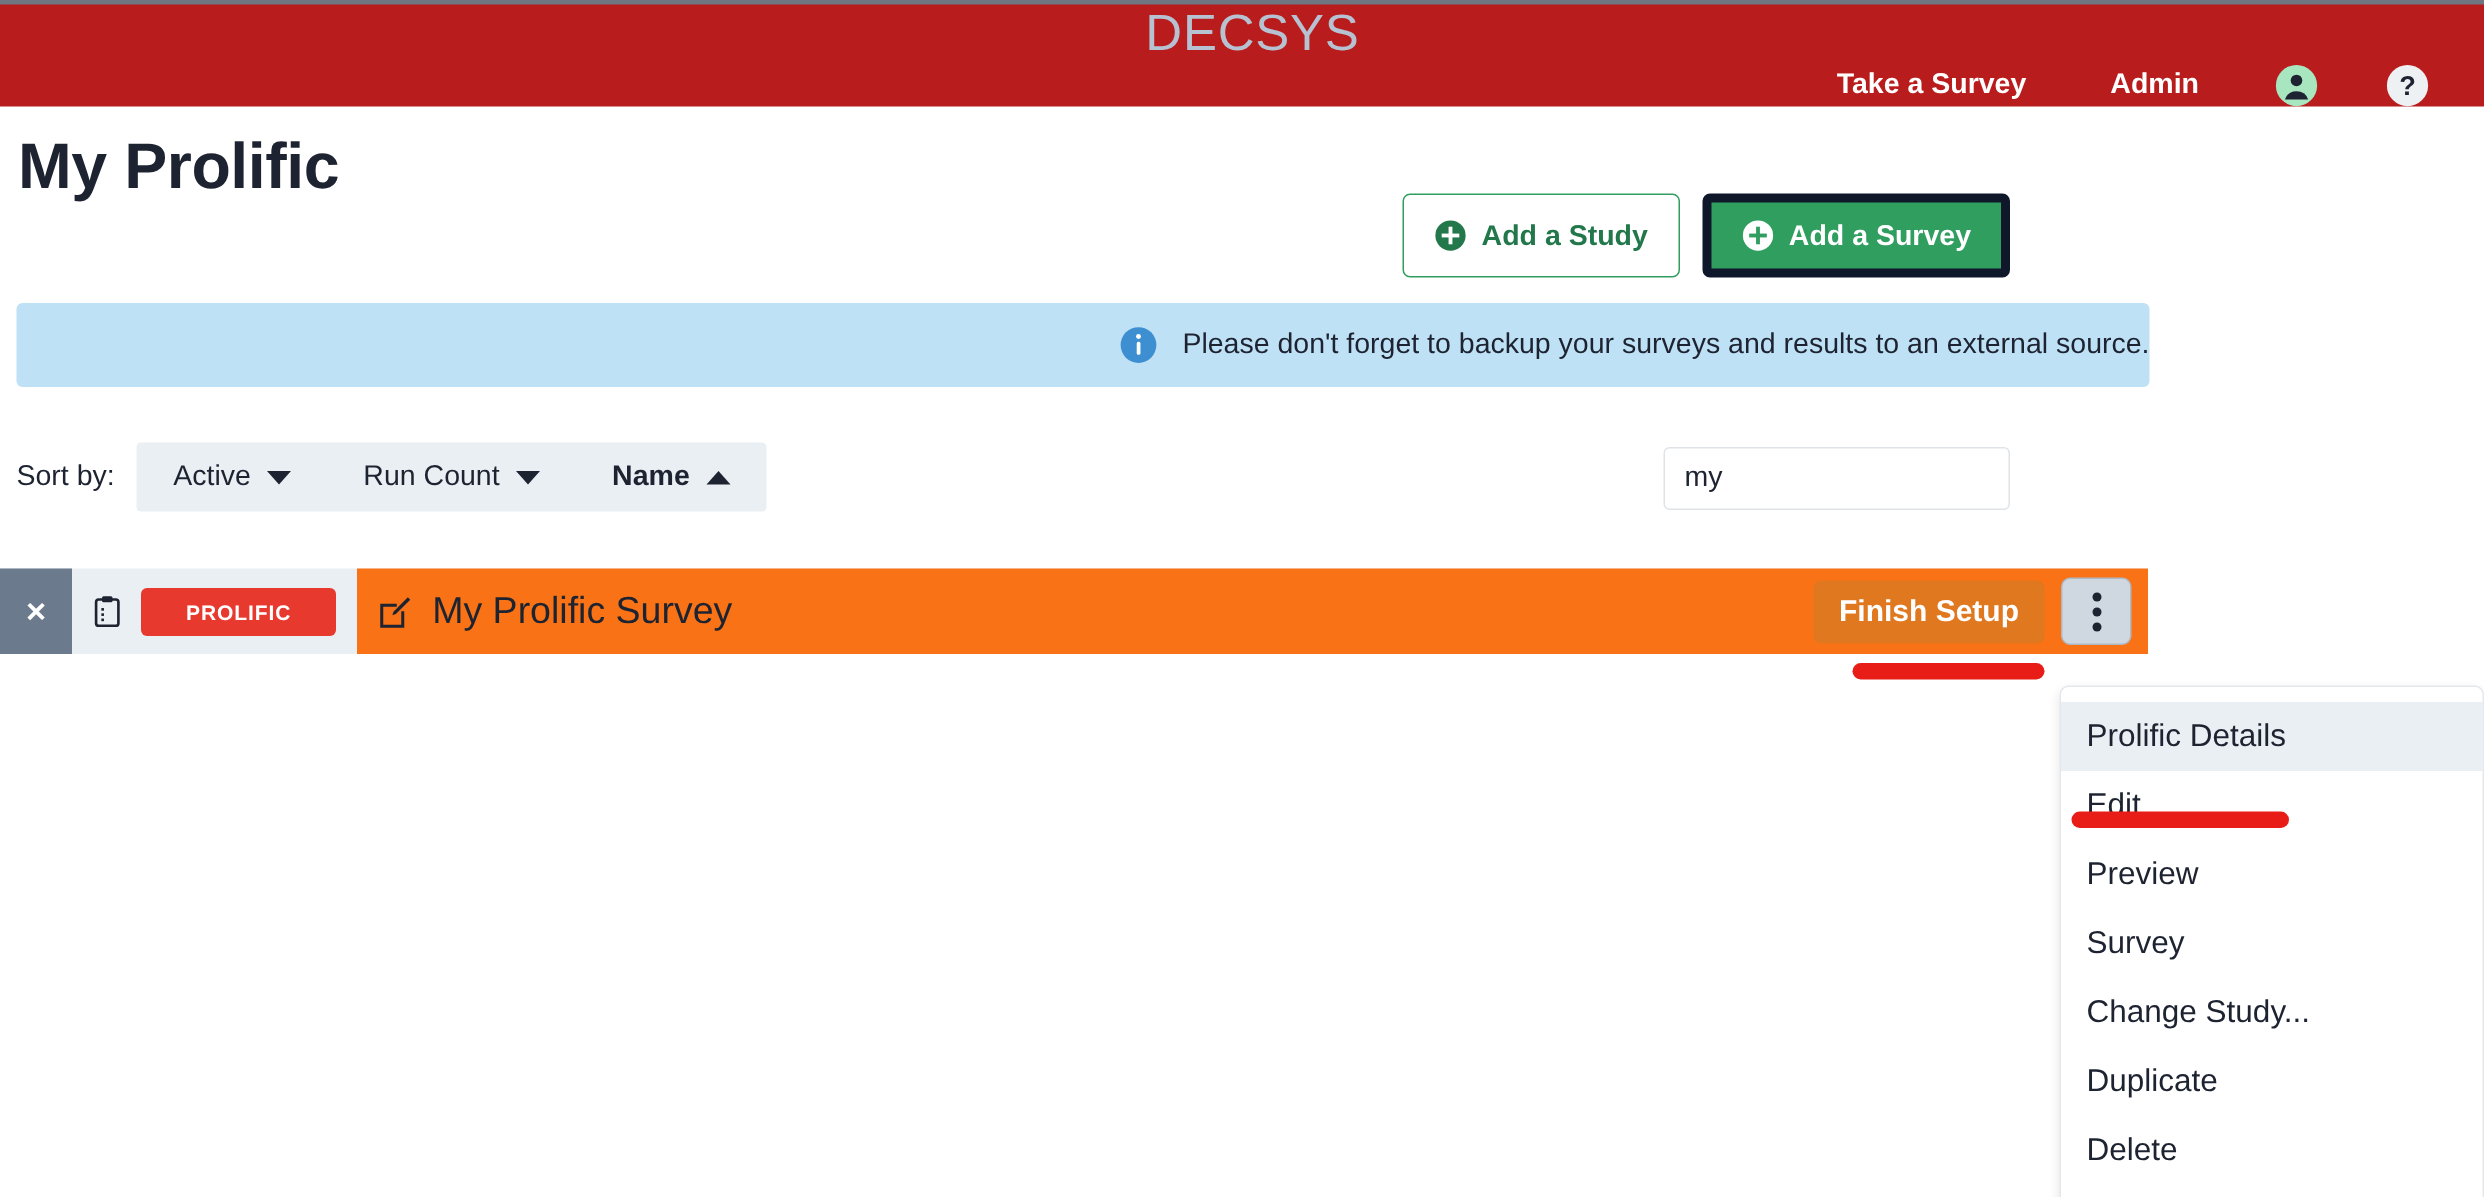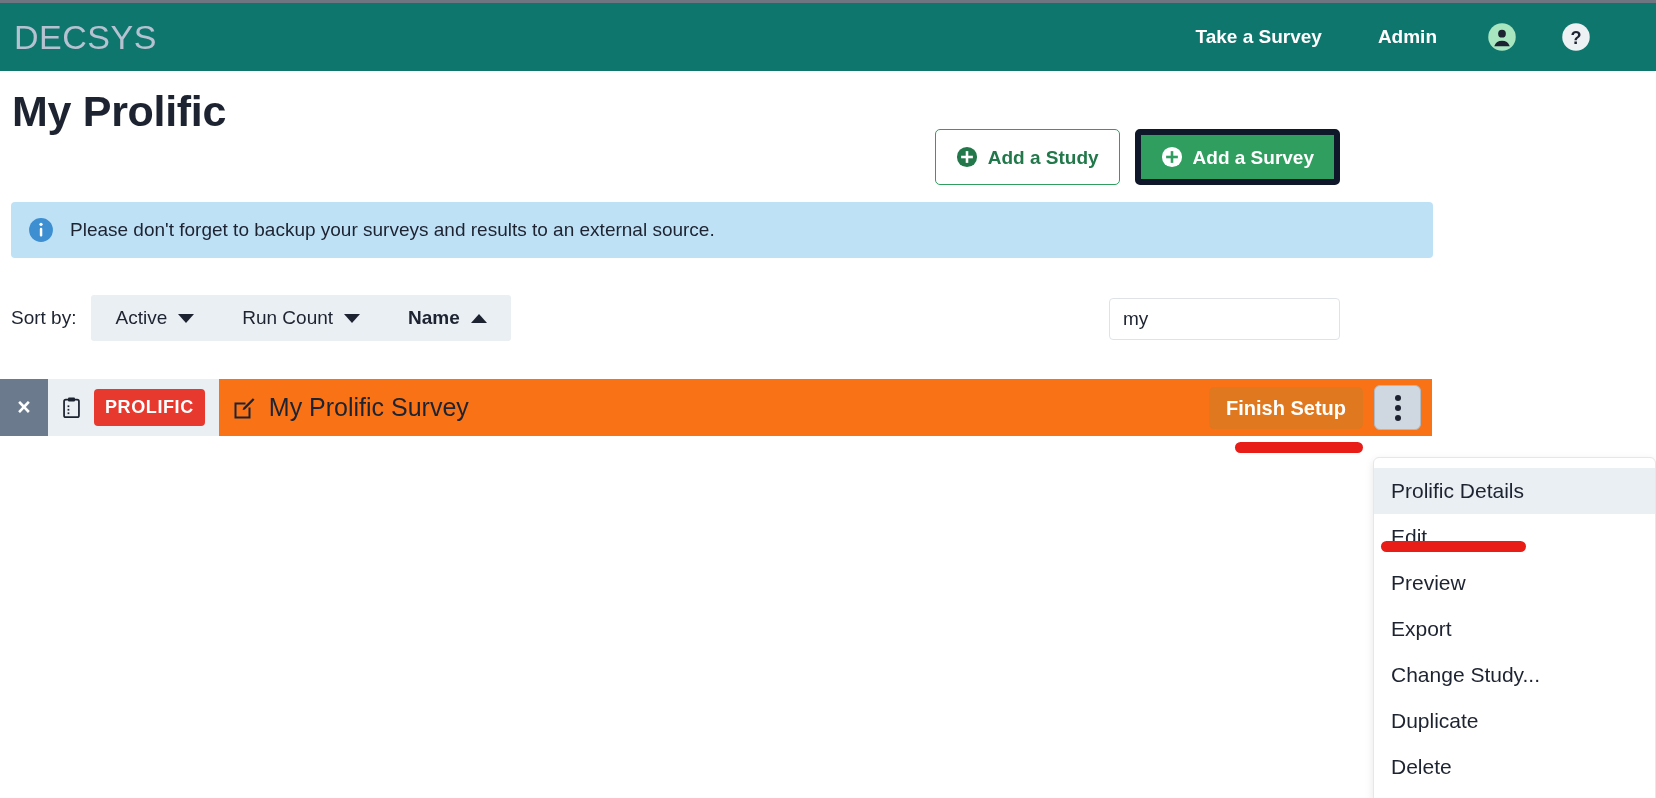"DECSYS" .navbar { background: #0f766e -> #b91c1c; flex-direction: none -> column }
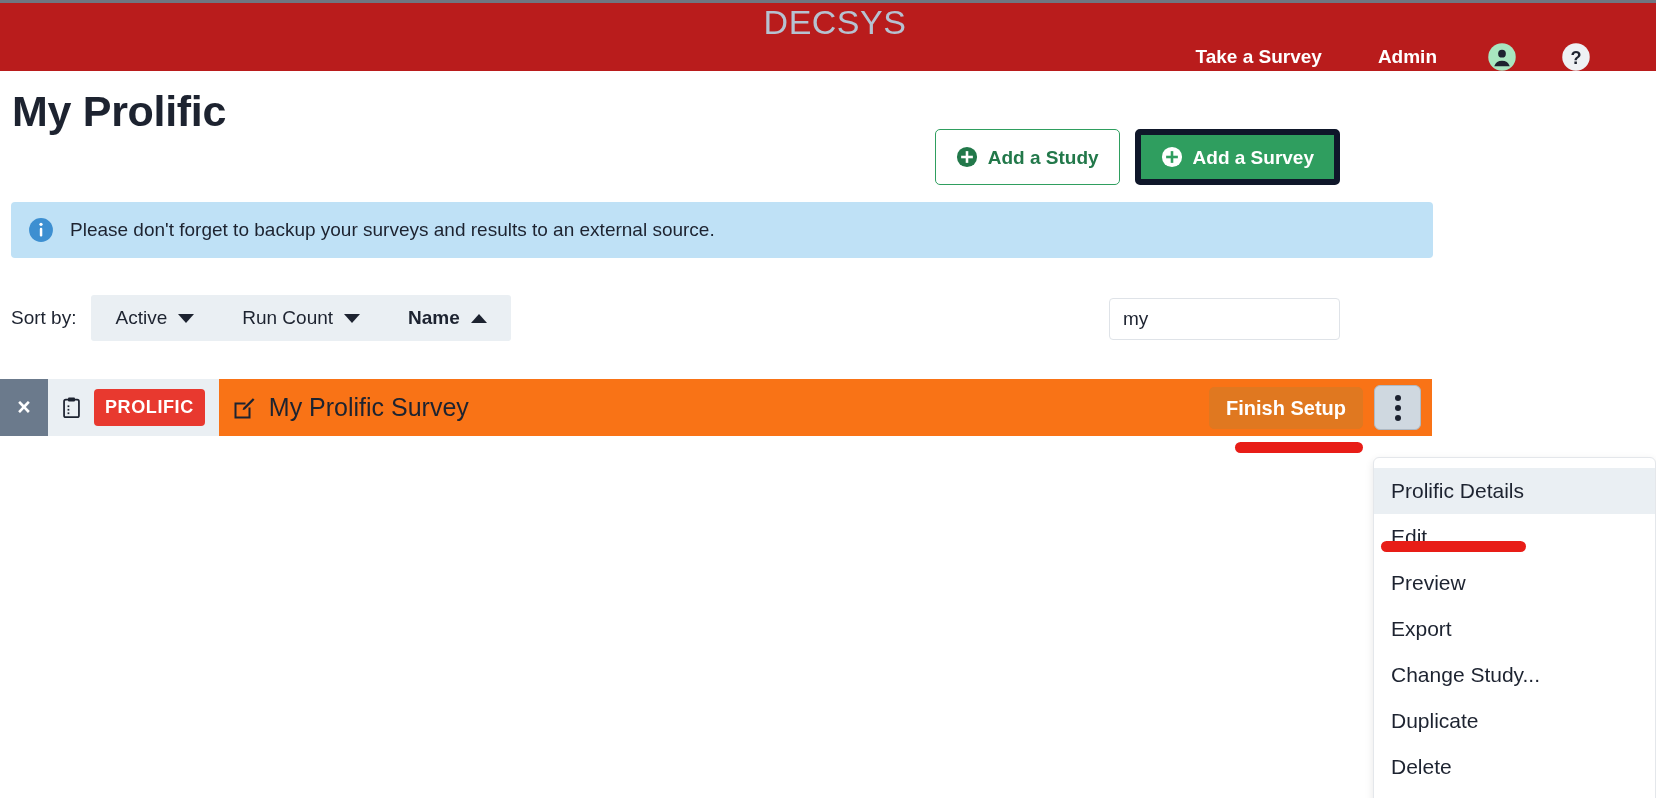"Take a Survey" .nav-right { padding-right: 43px -> 14px }
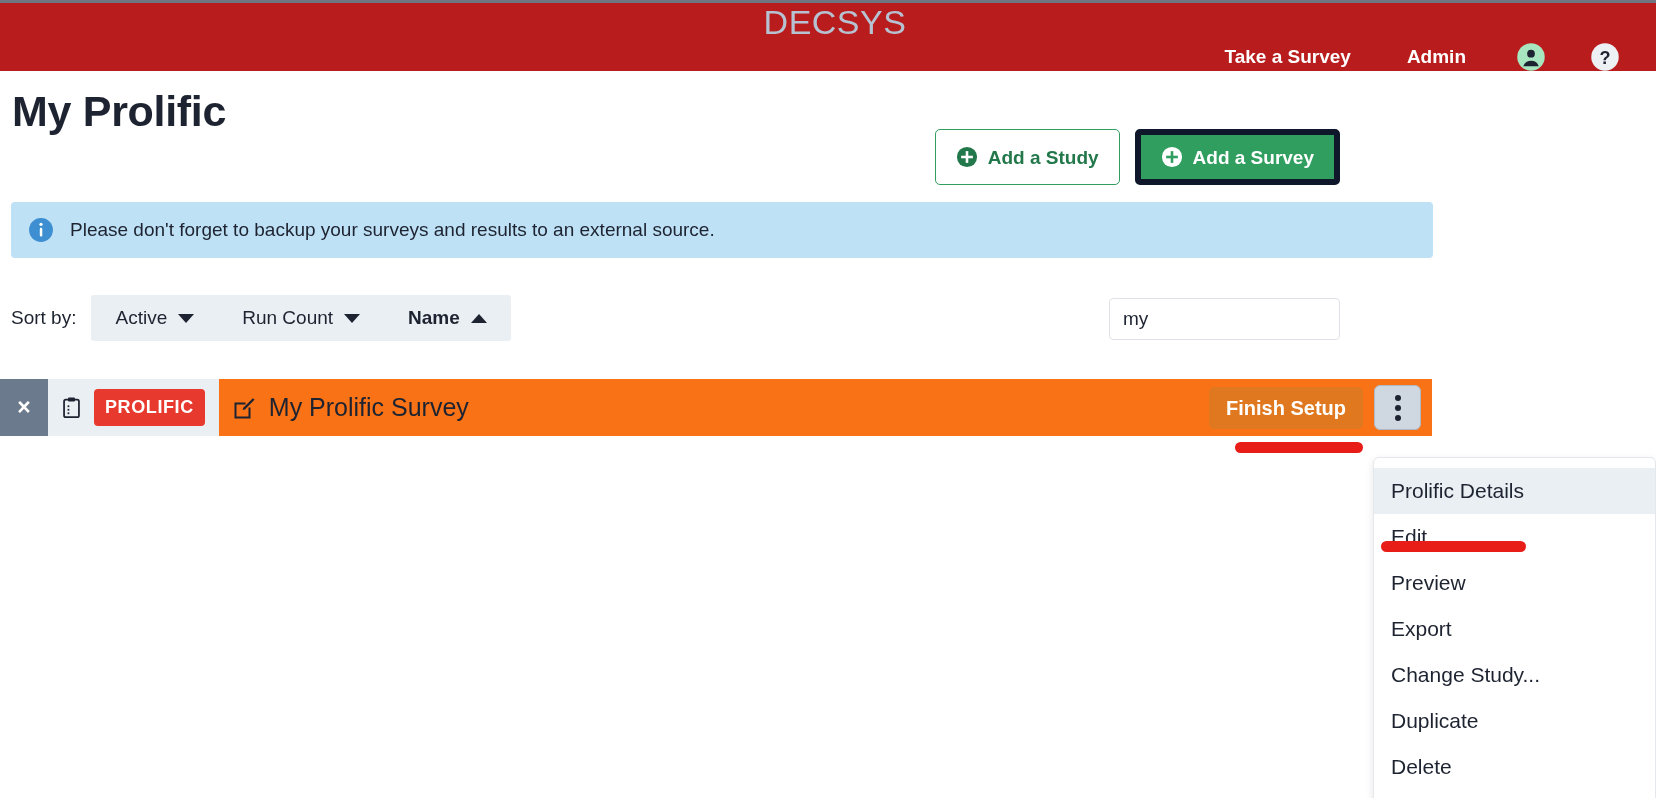"Please don't forget to backup" .alert { justify-content: none -> flex-end; padding-left: 17px -> none }
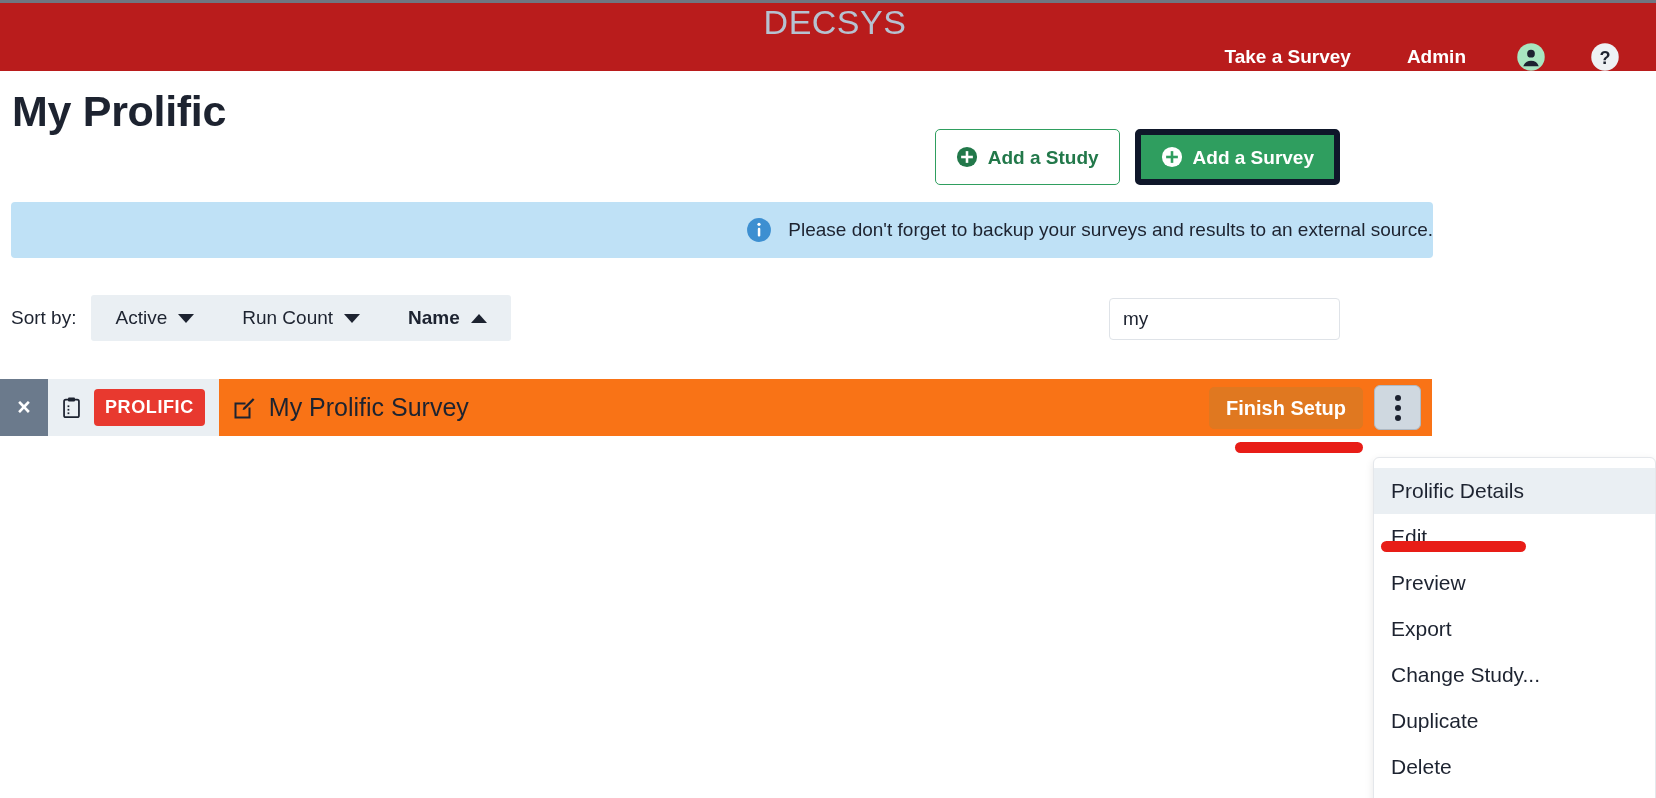"PROLIFIC" .badge-prolific { font-size: 18px -> 14px; padding: 8px 11px -> 8px 30px }
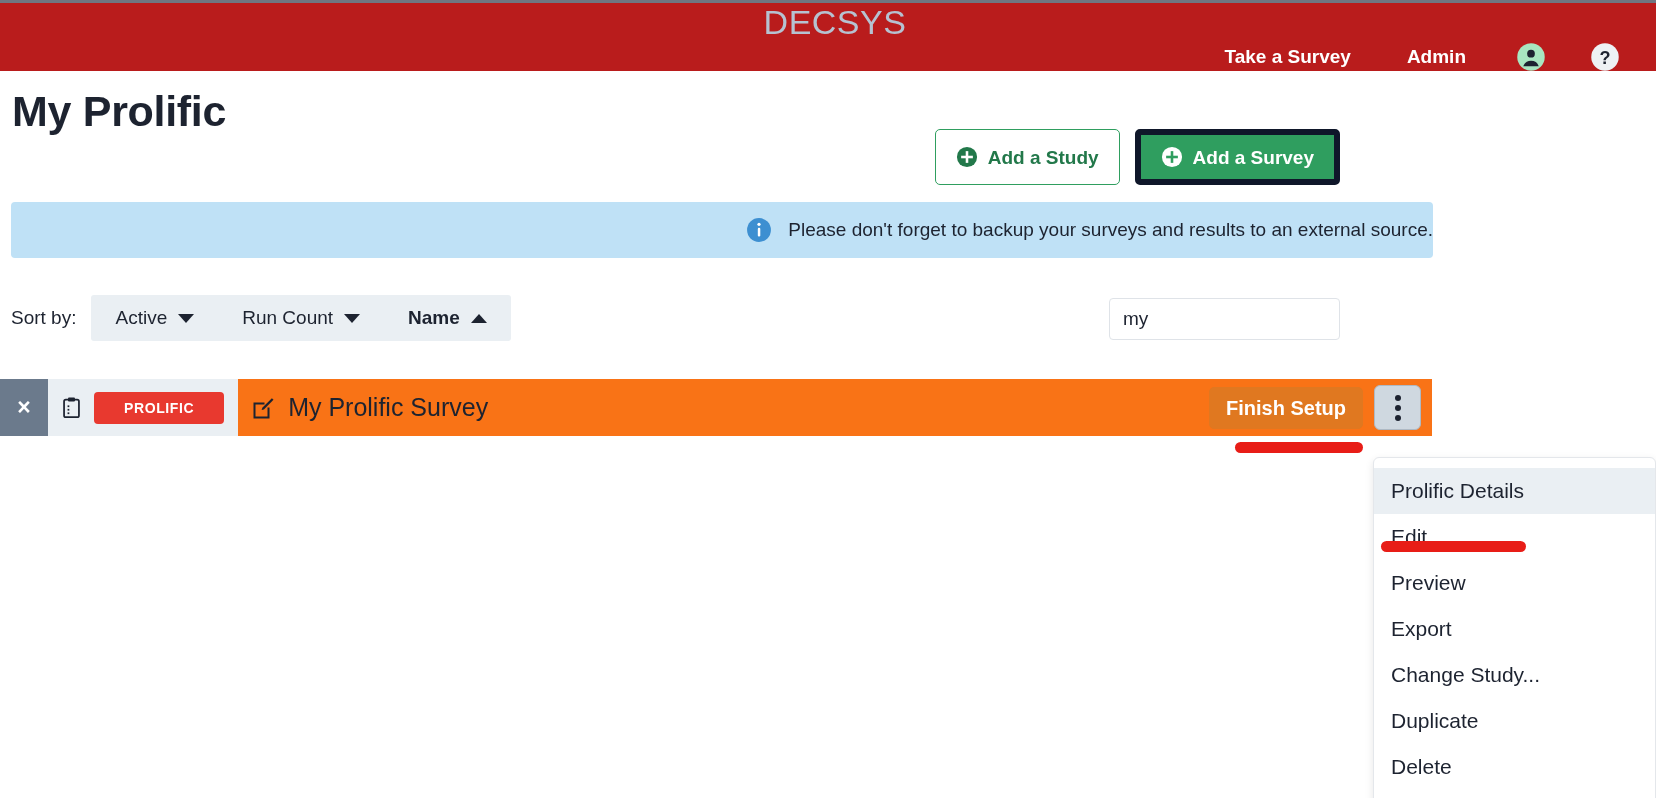"Export" div.menu-item { text: Export -> Survey }
